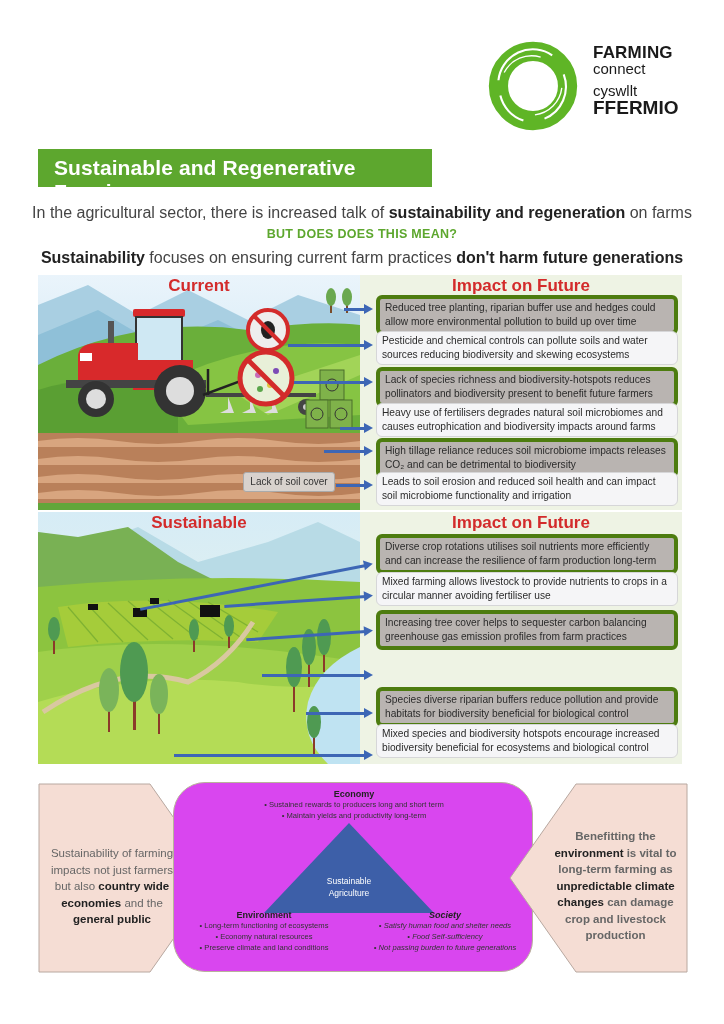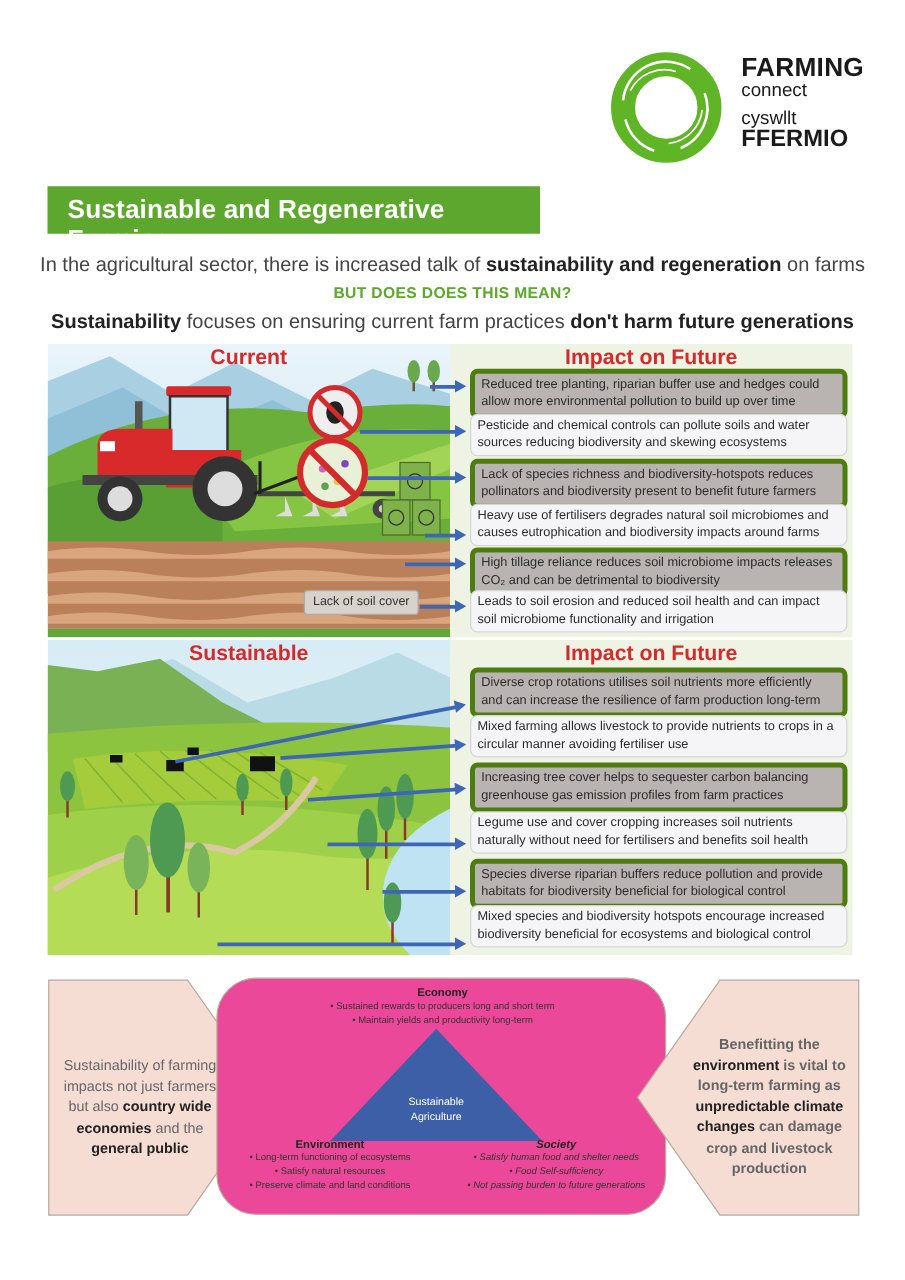"FARMING" .logo .t1 { font-size: 21px -> 17px }
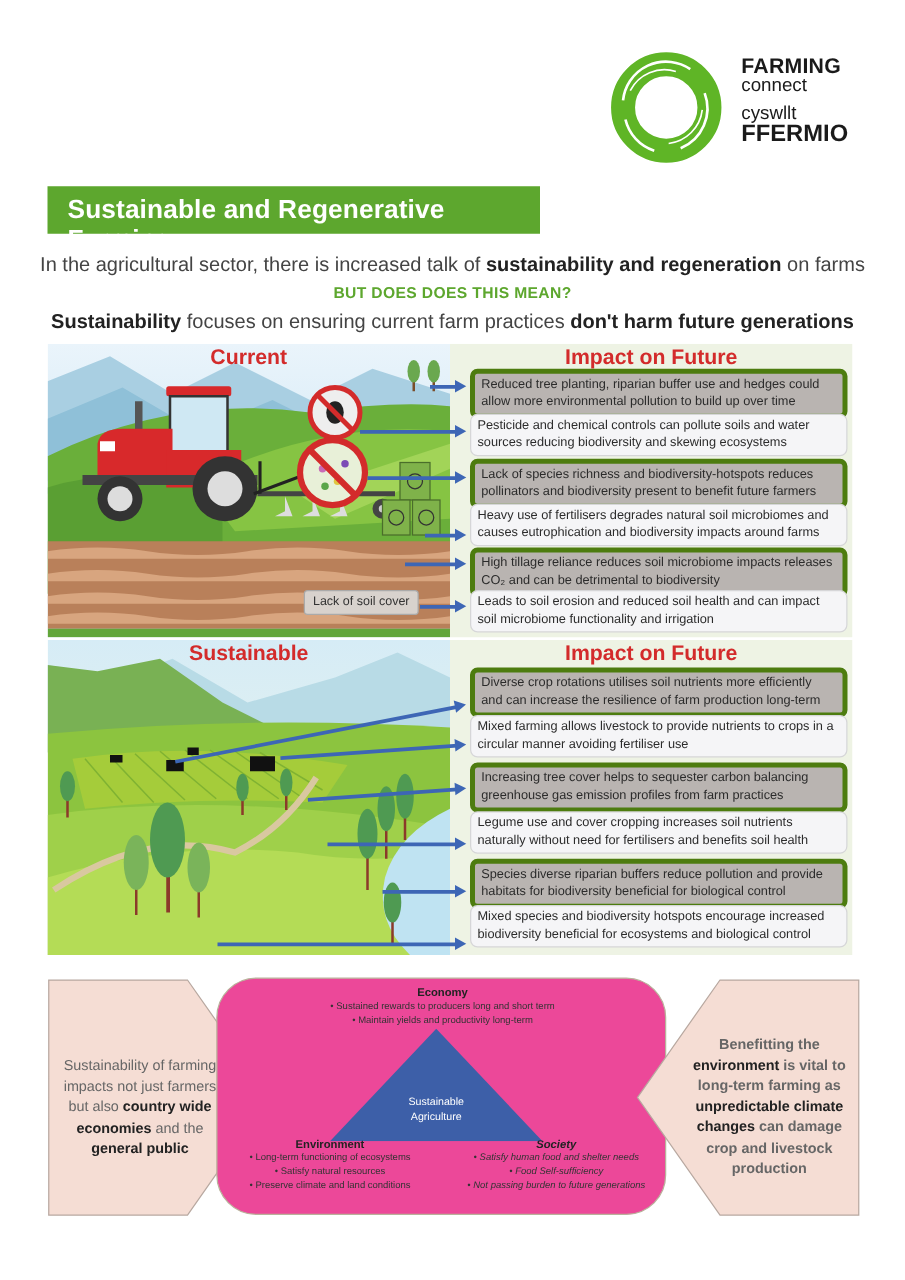"Legume use and cover cropping" div.ibox { html: <div>Legume use and cover cropping increases soil nutrients naturally without need for fertilisers and benefits soil health</div> -> none }
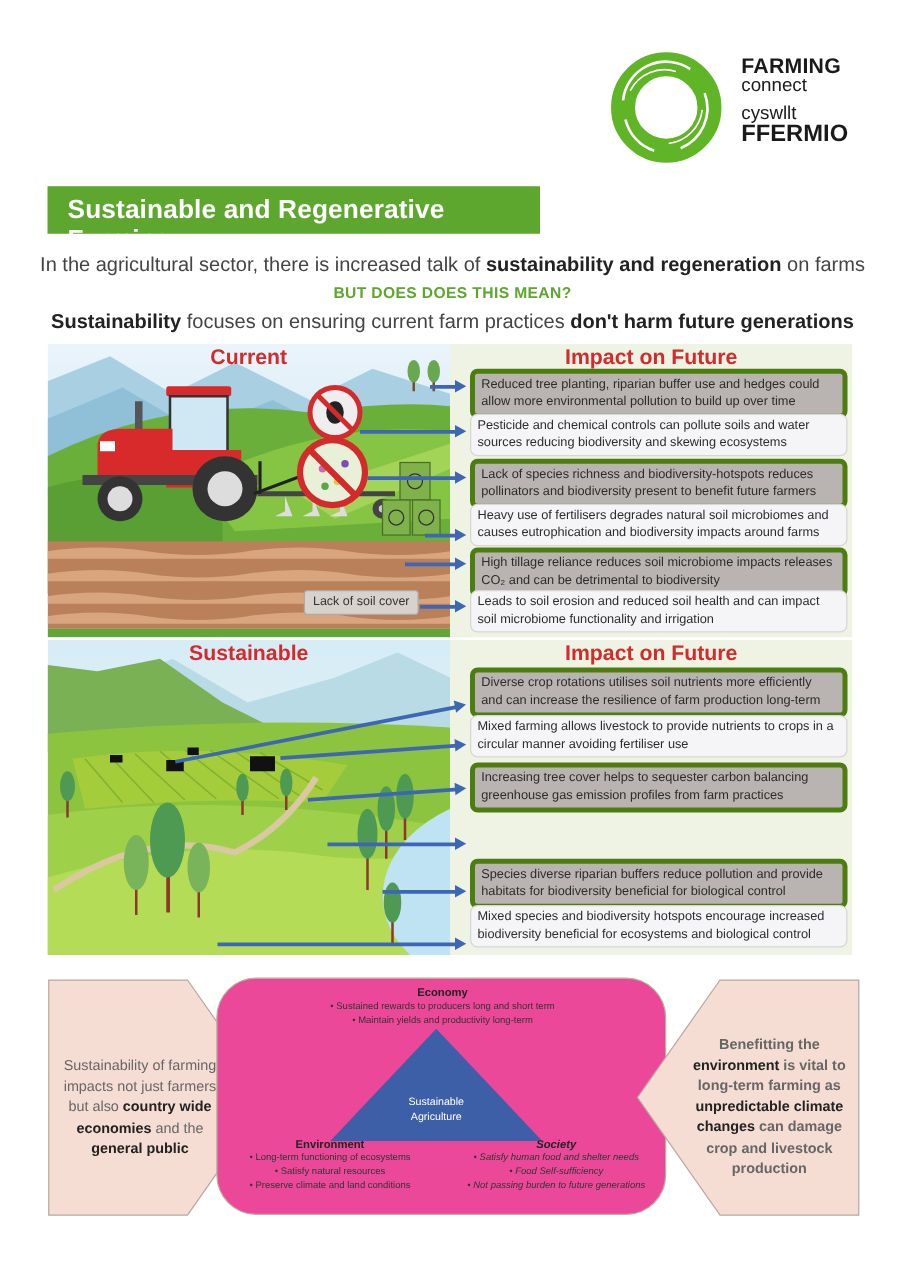"Economy" .triad { background: #ec4899 -> #d946ef }
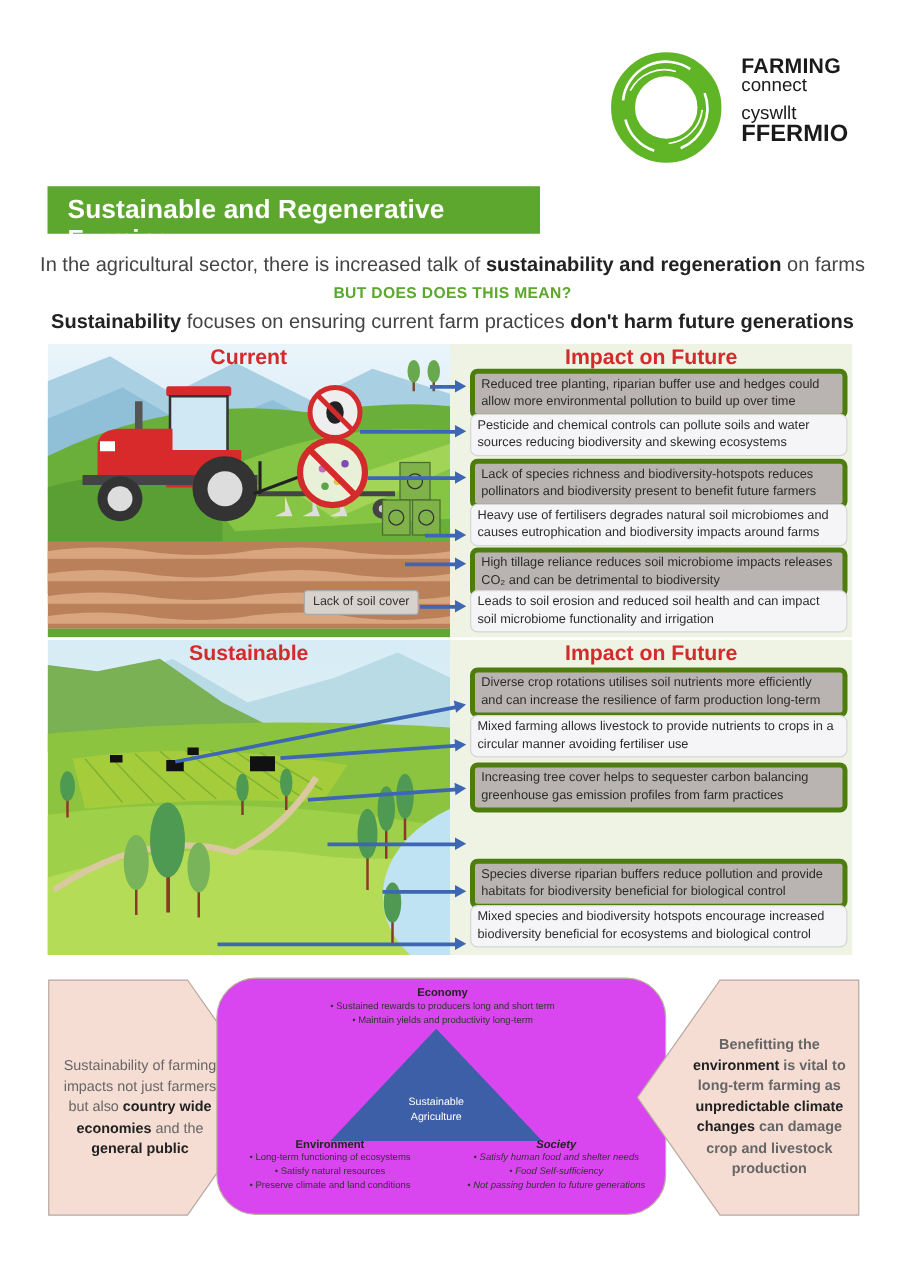"Satisfy natural resources" div.tri-item { text: Satisfy -> Economy }
